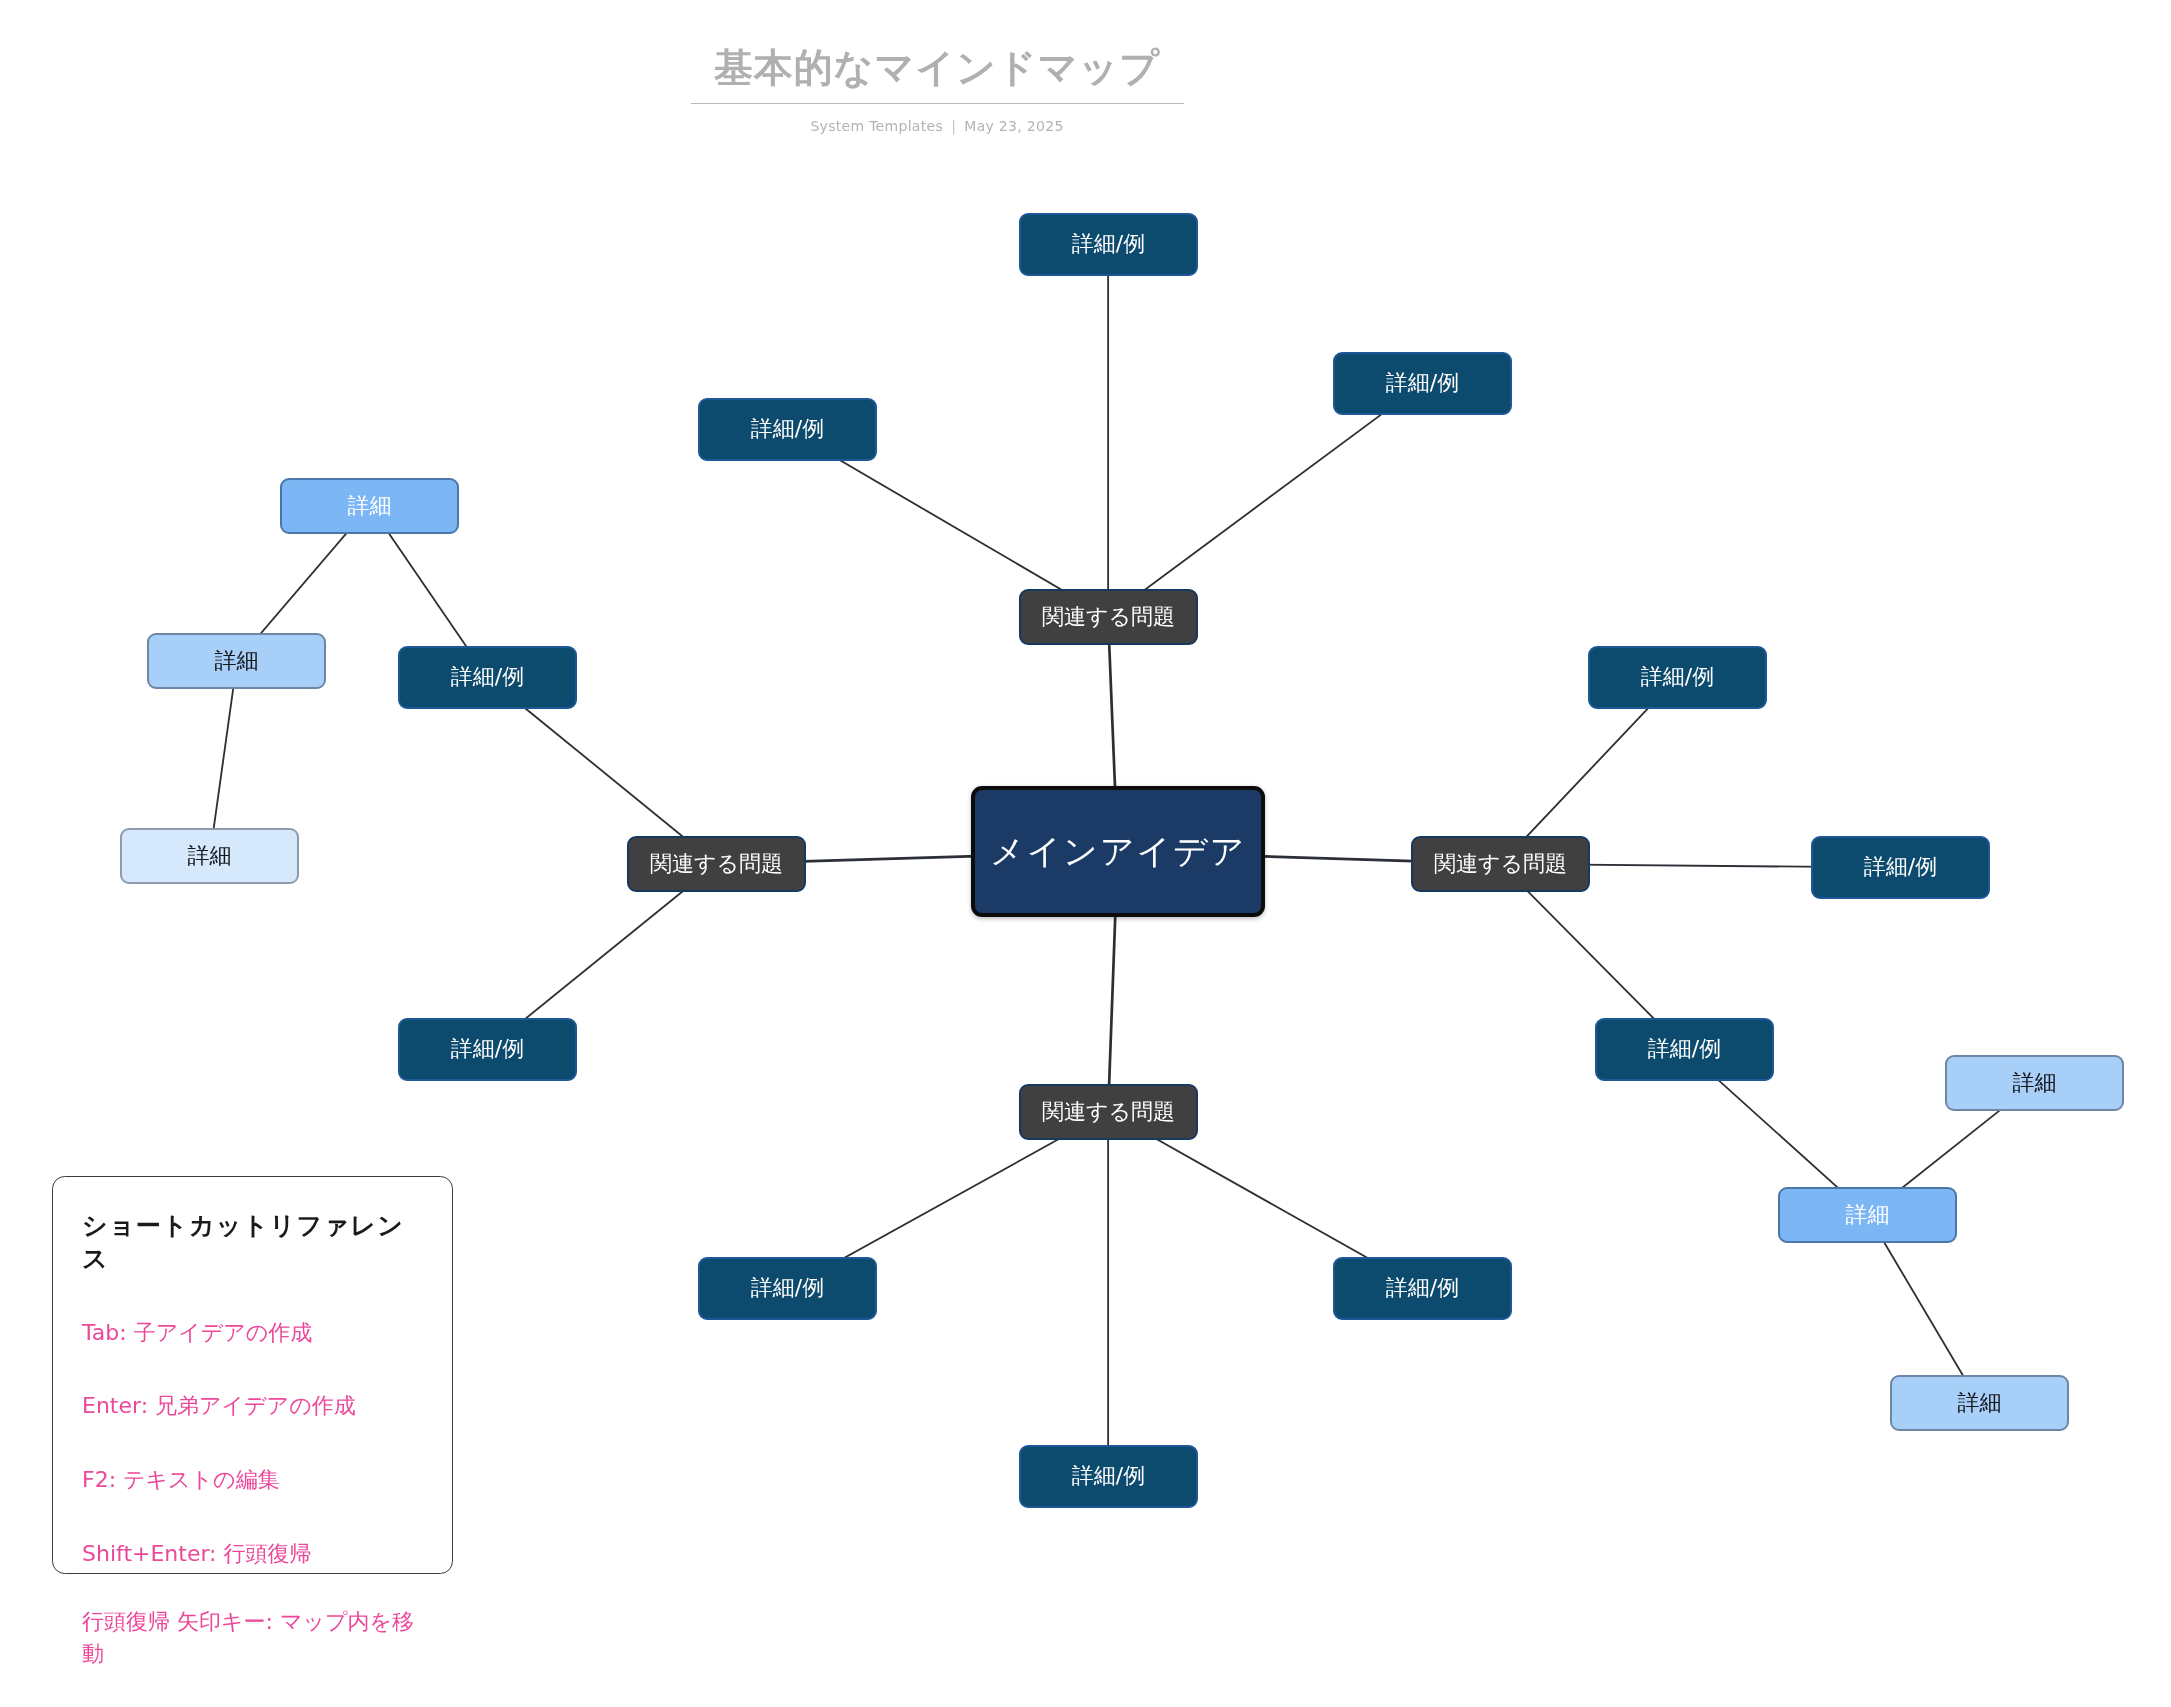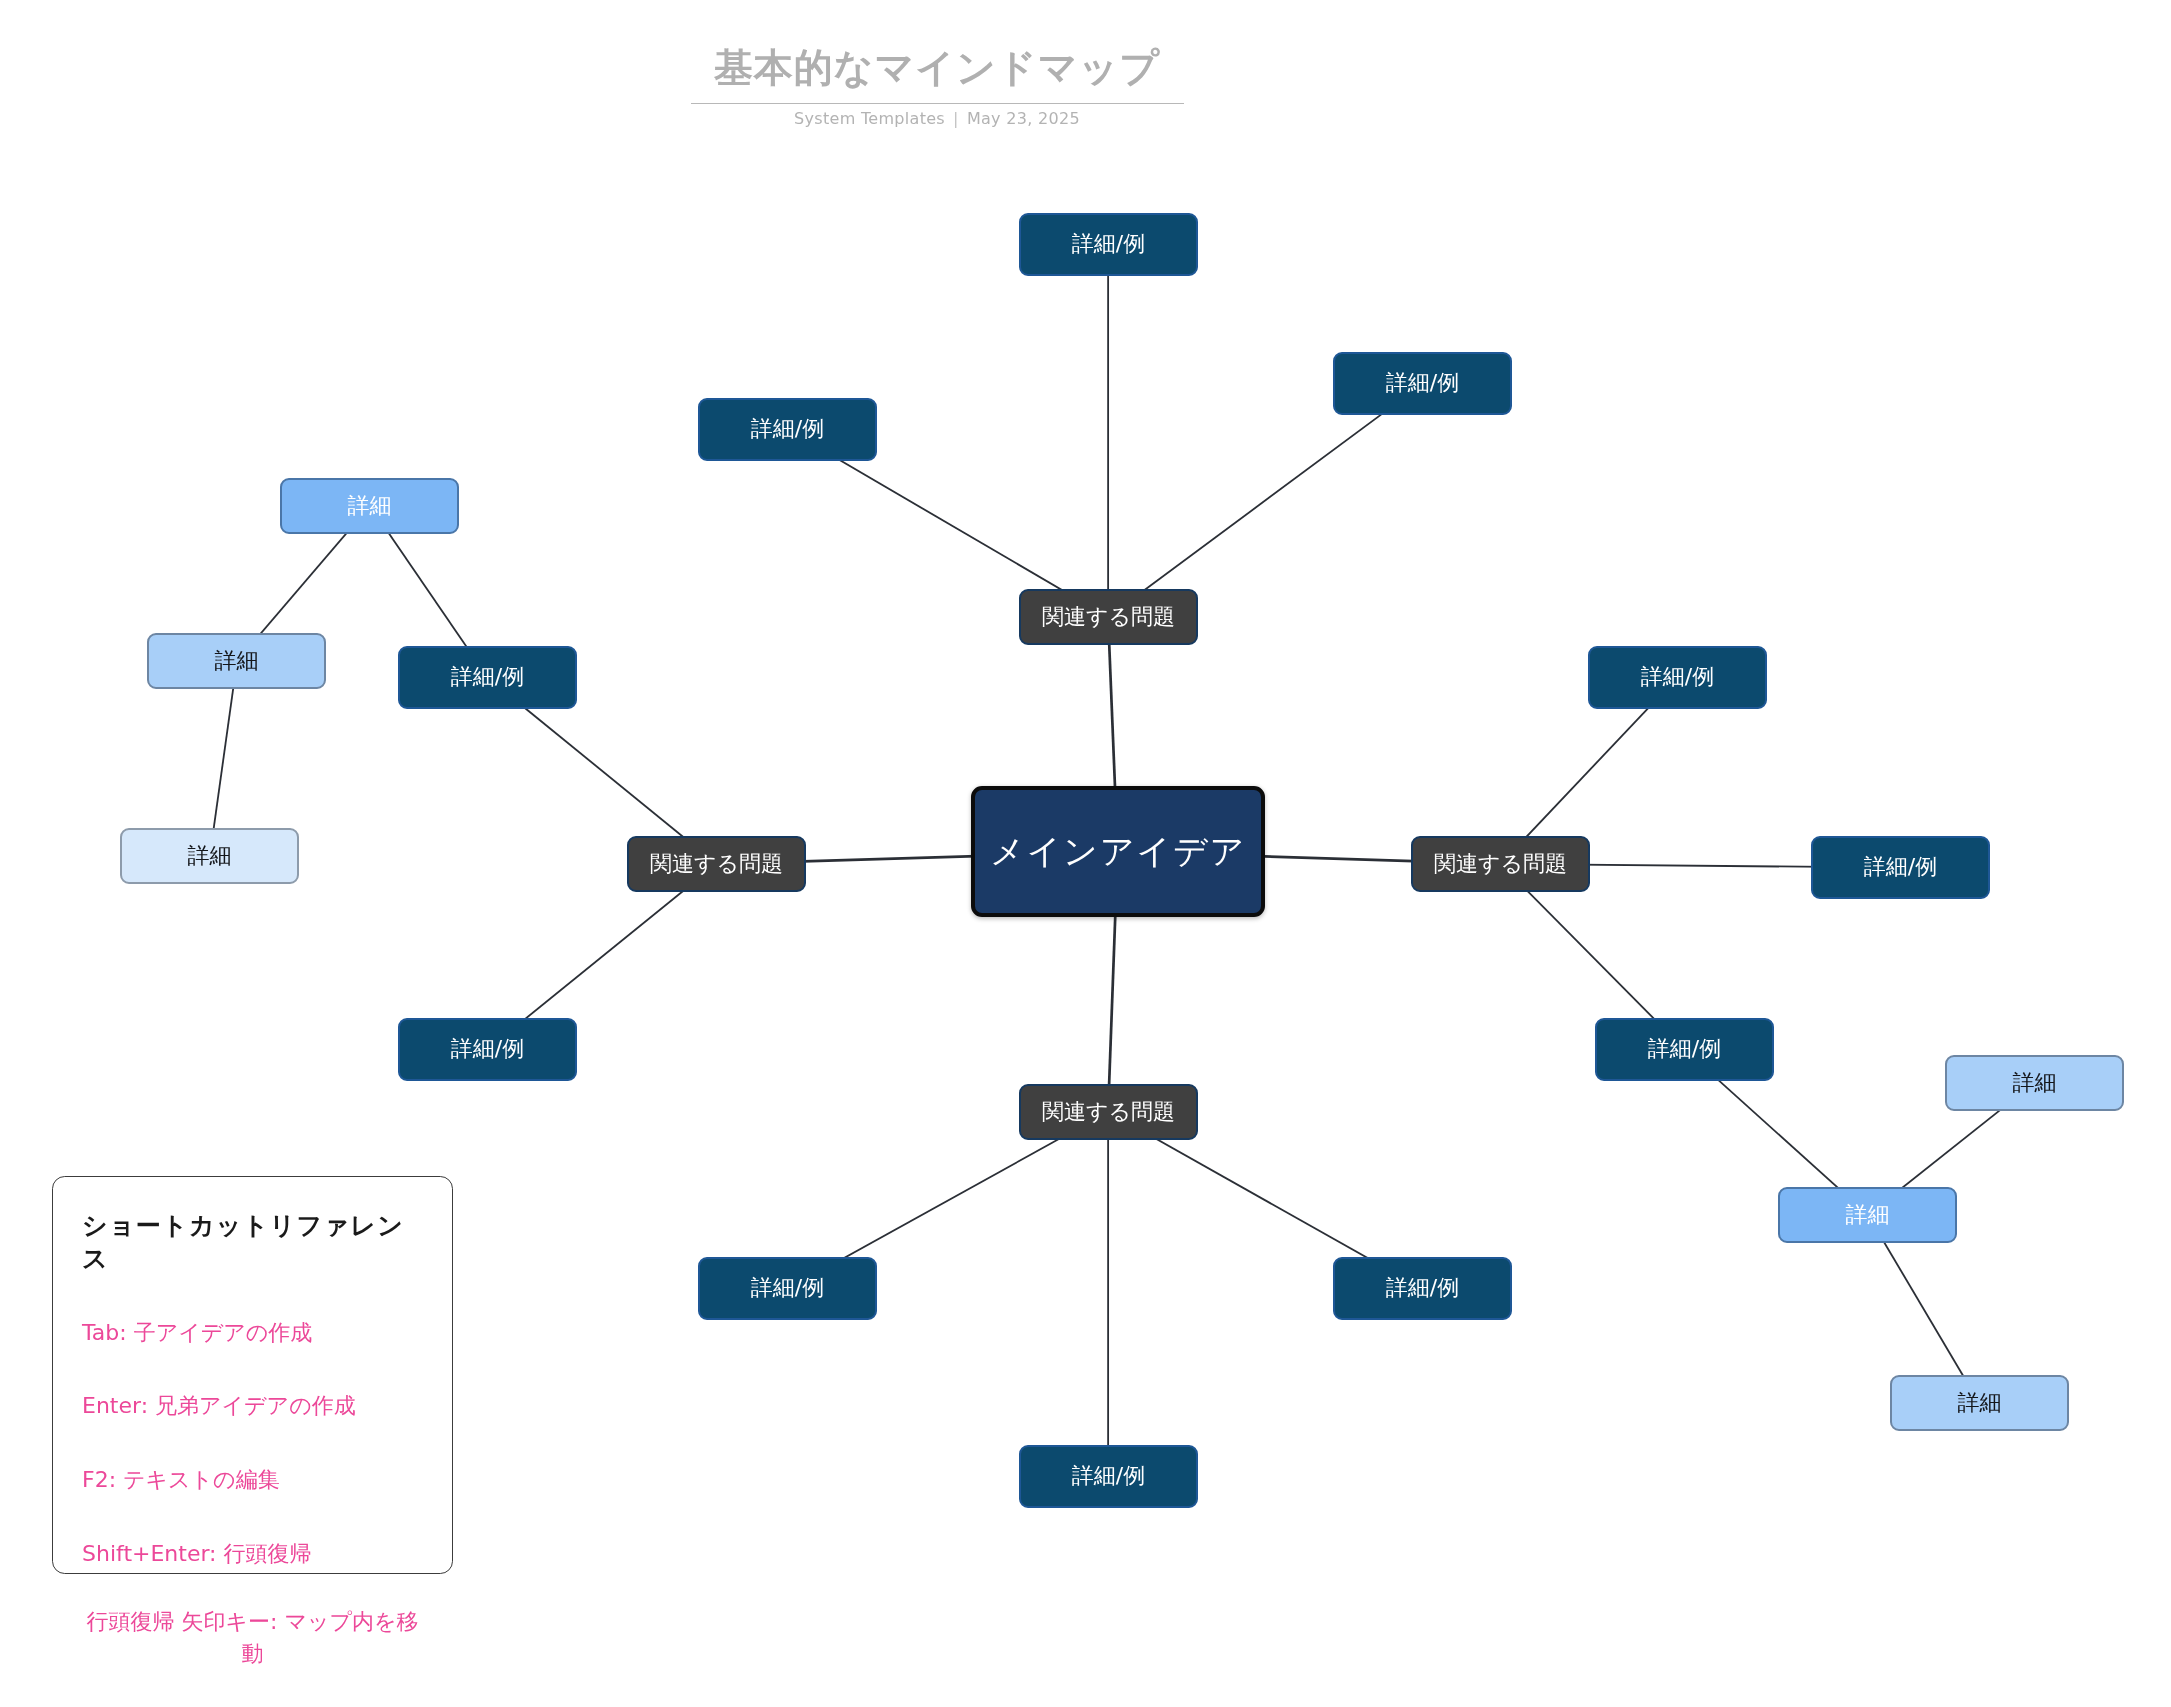"System Templates | May 23," #doc-subtitle { font-size: 16px -> 14px; margin-top: 5px -> 14px }
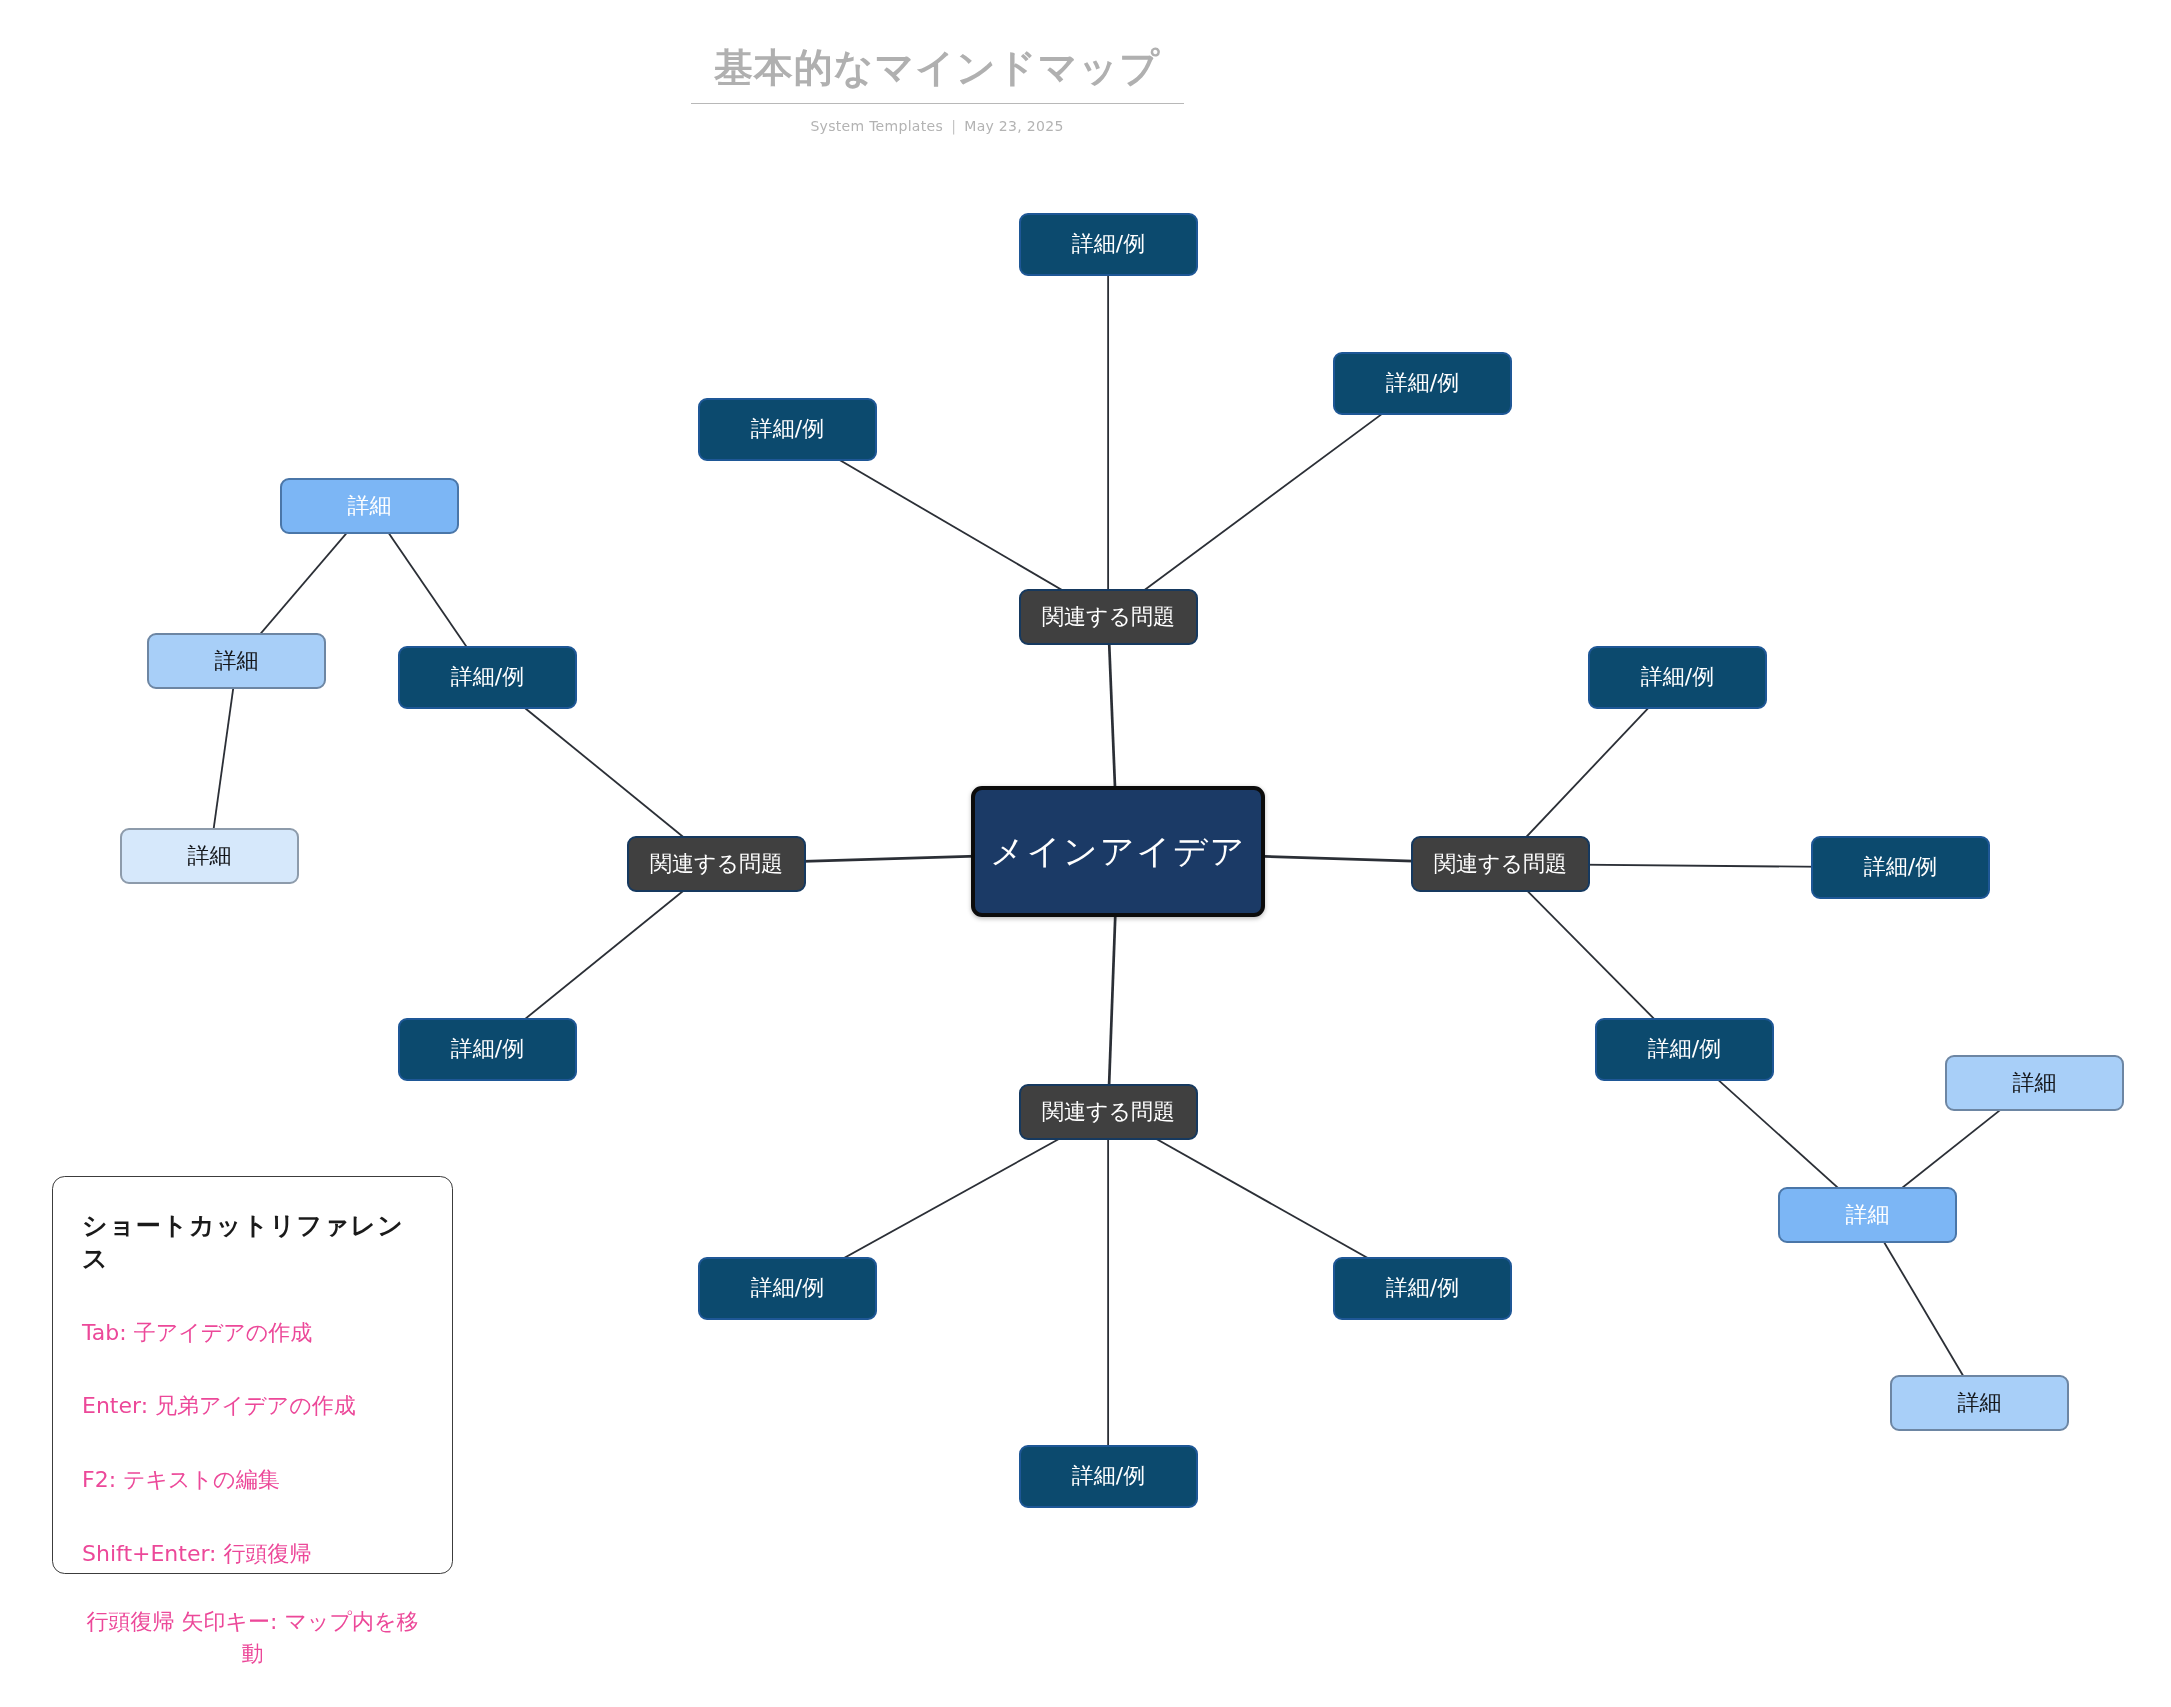"行頭復帰 矢印キー: マップ内を移動" .shortcut-row.last { text-align: center -> none }
